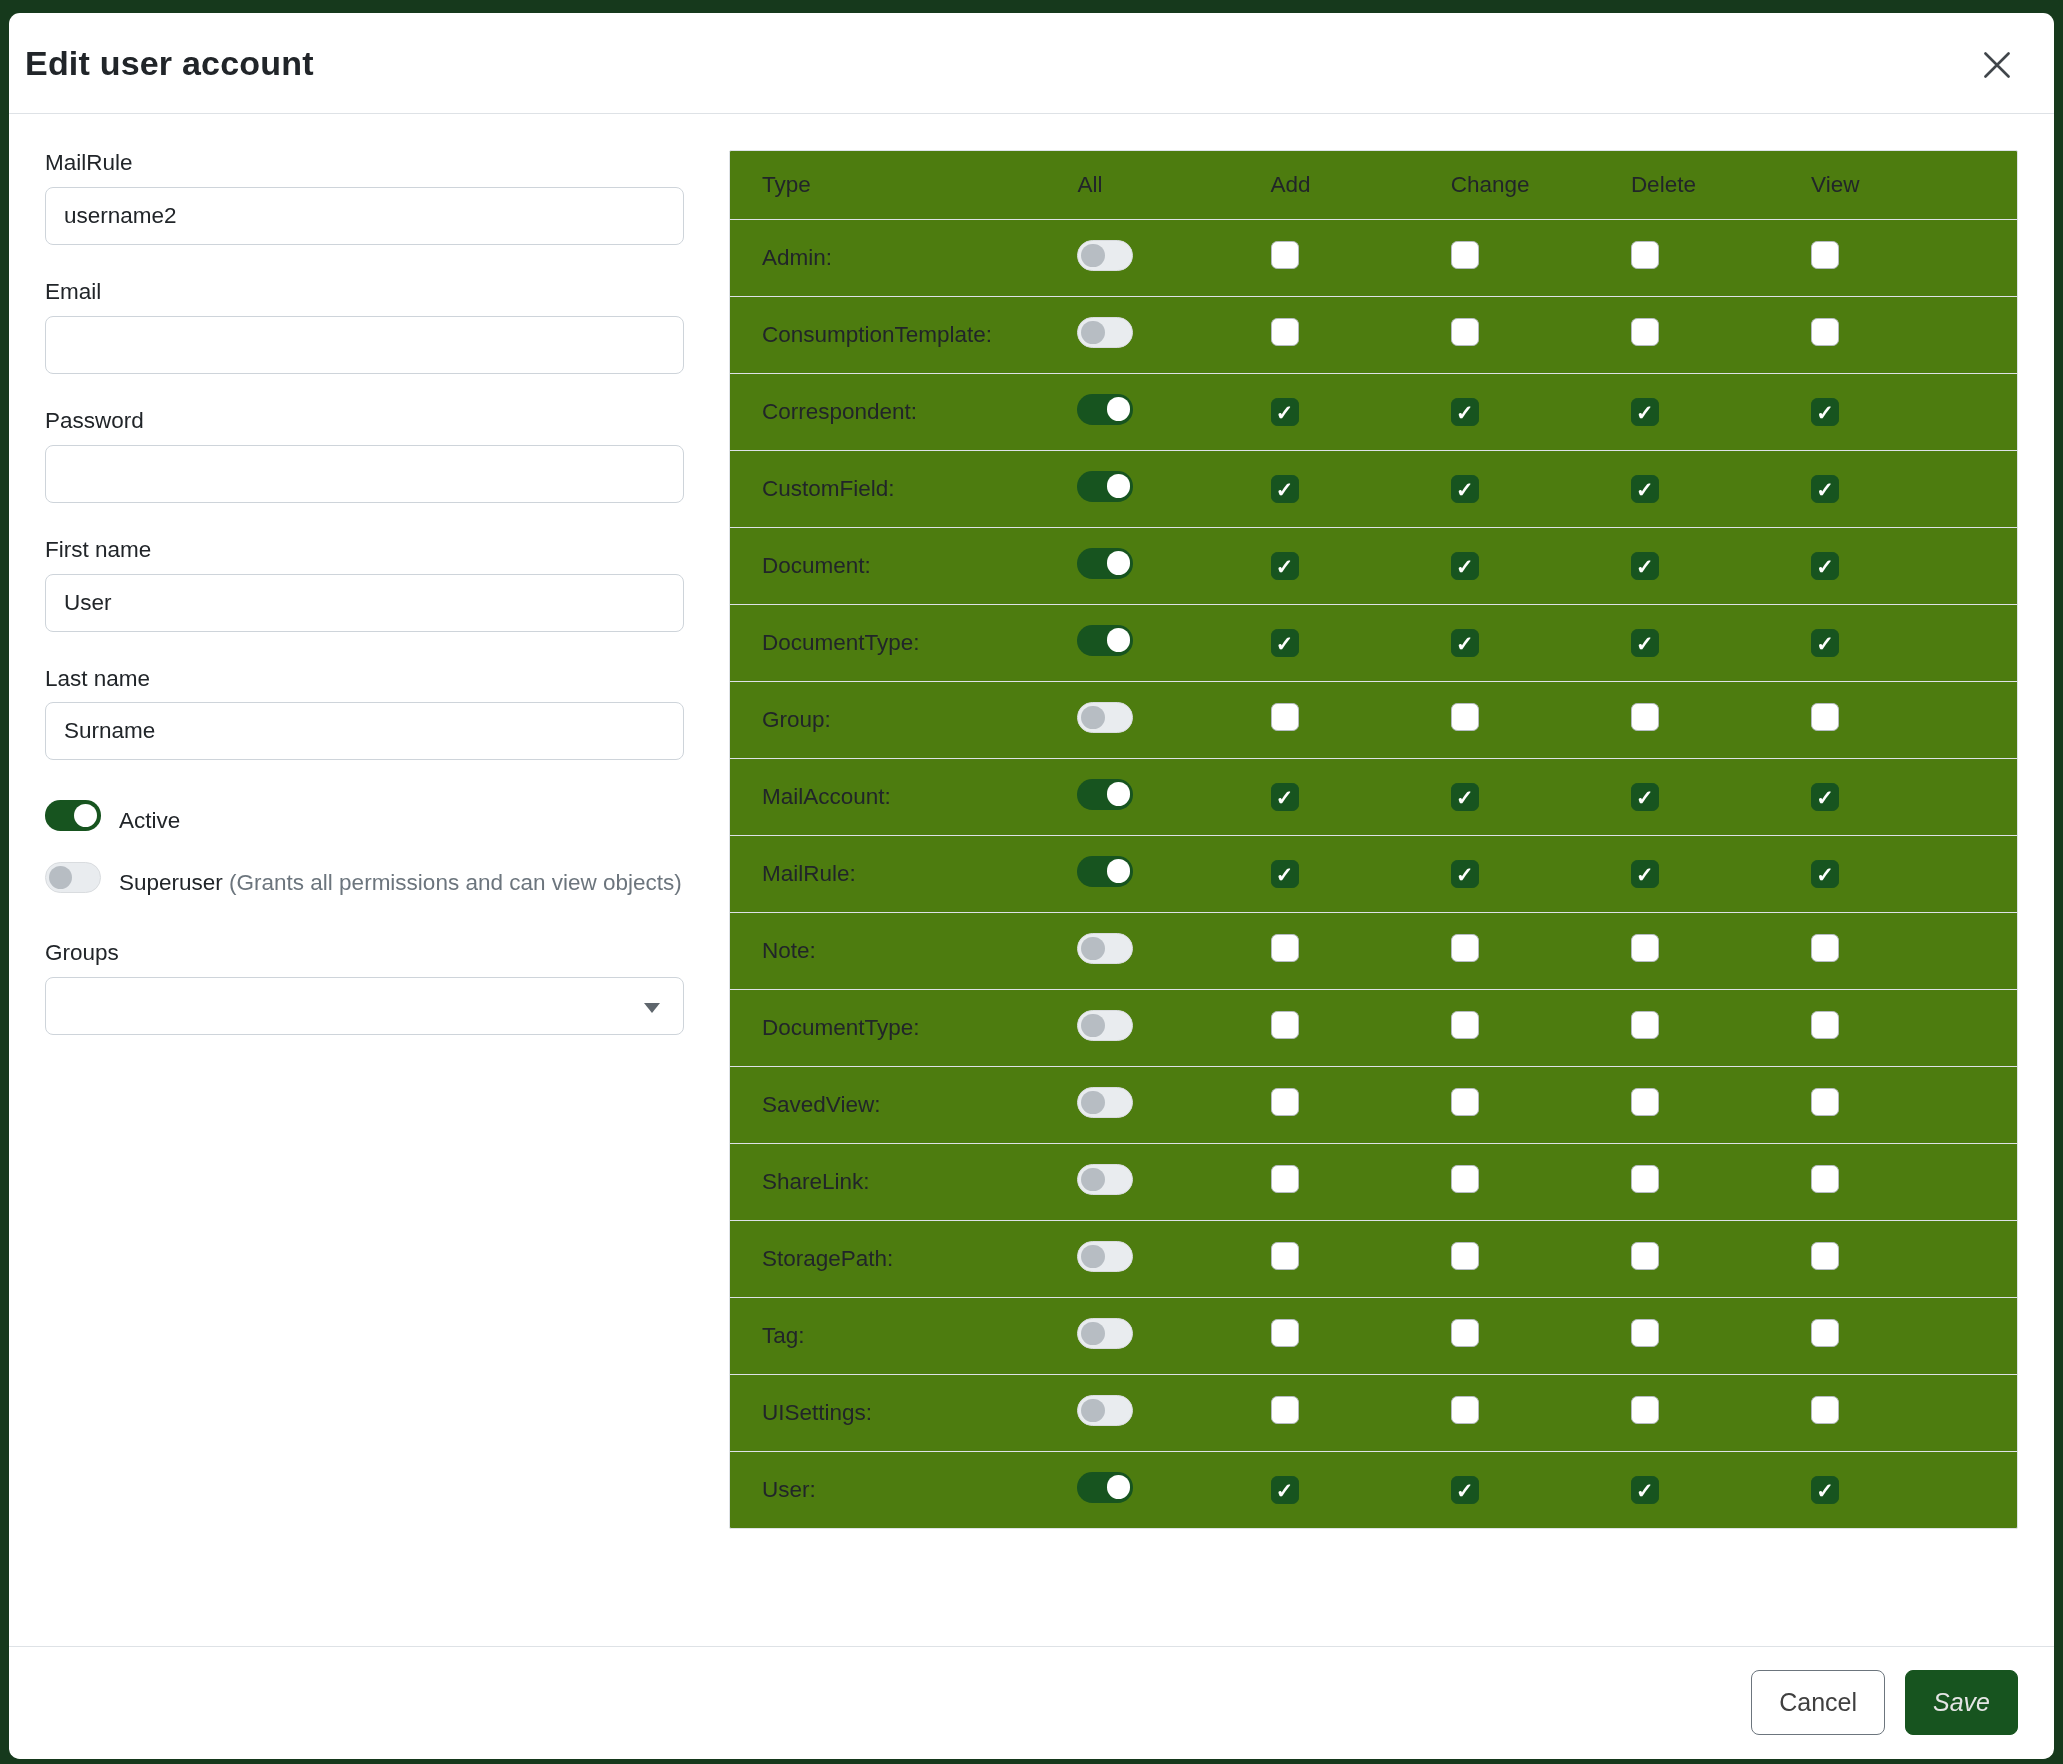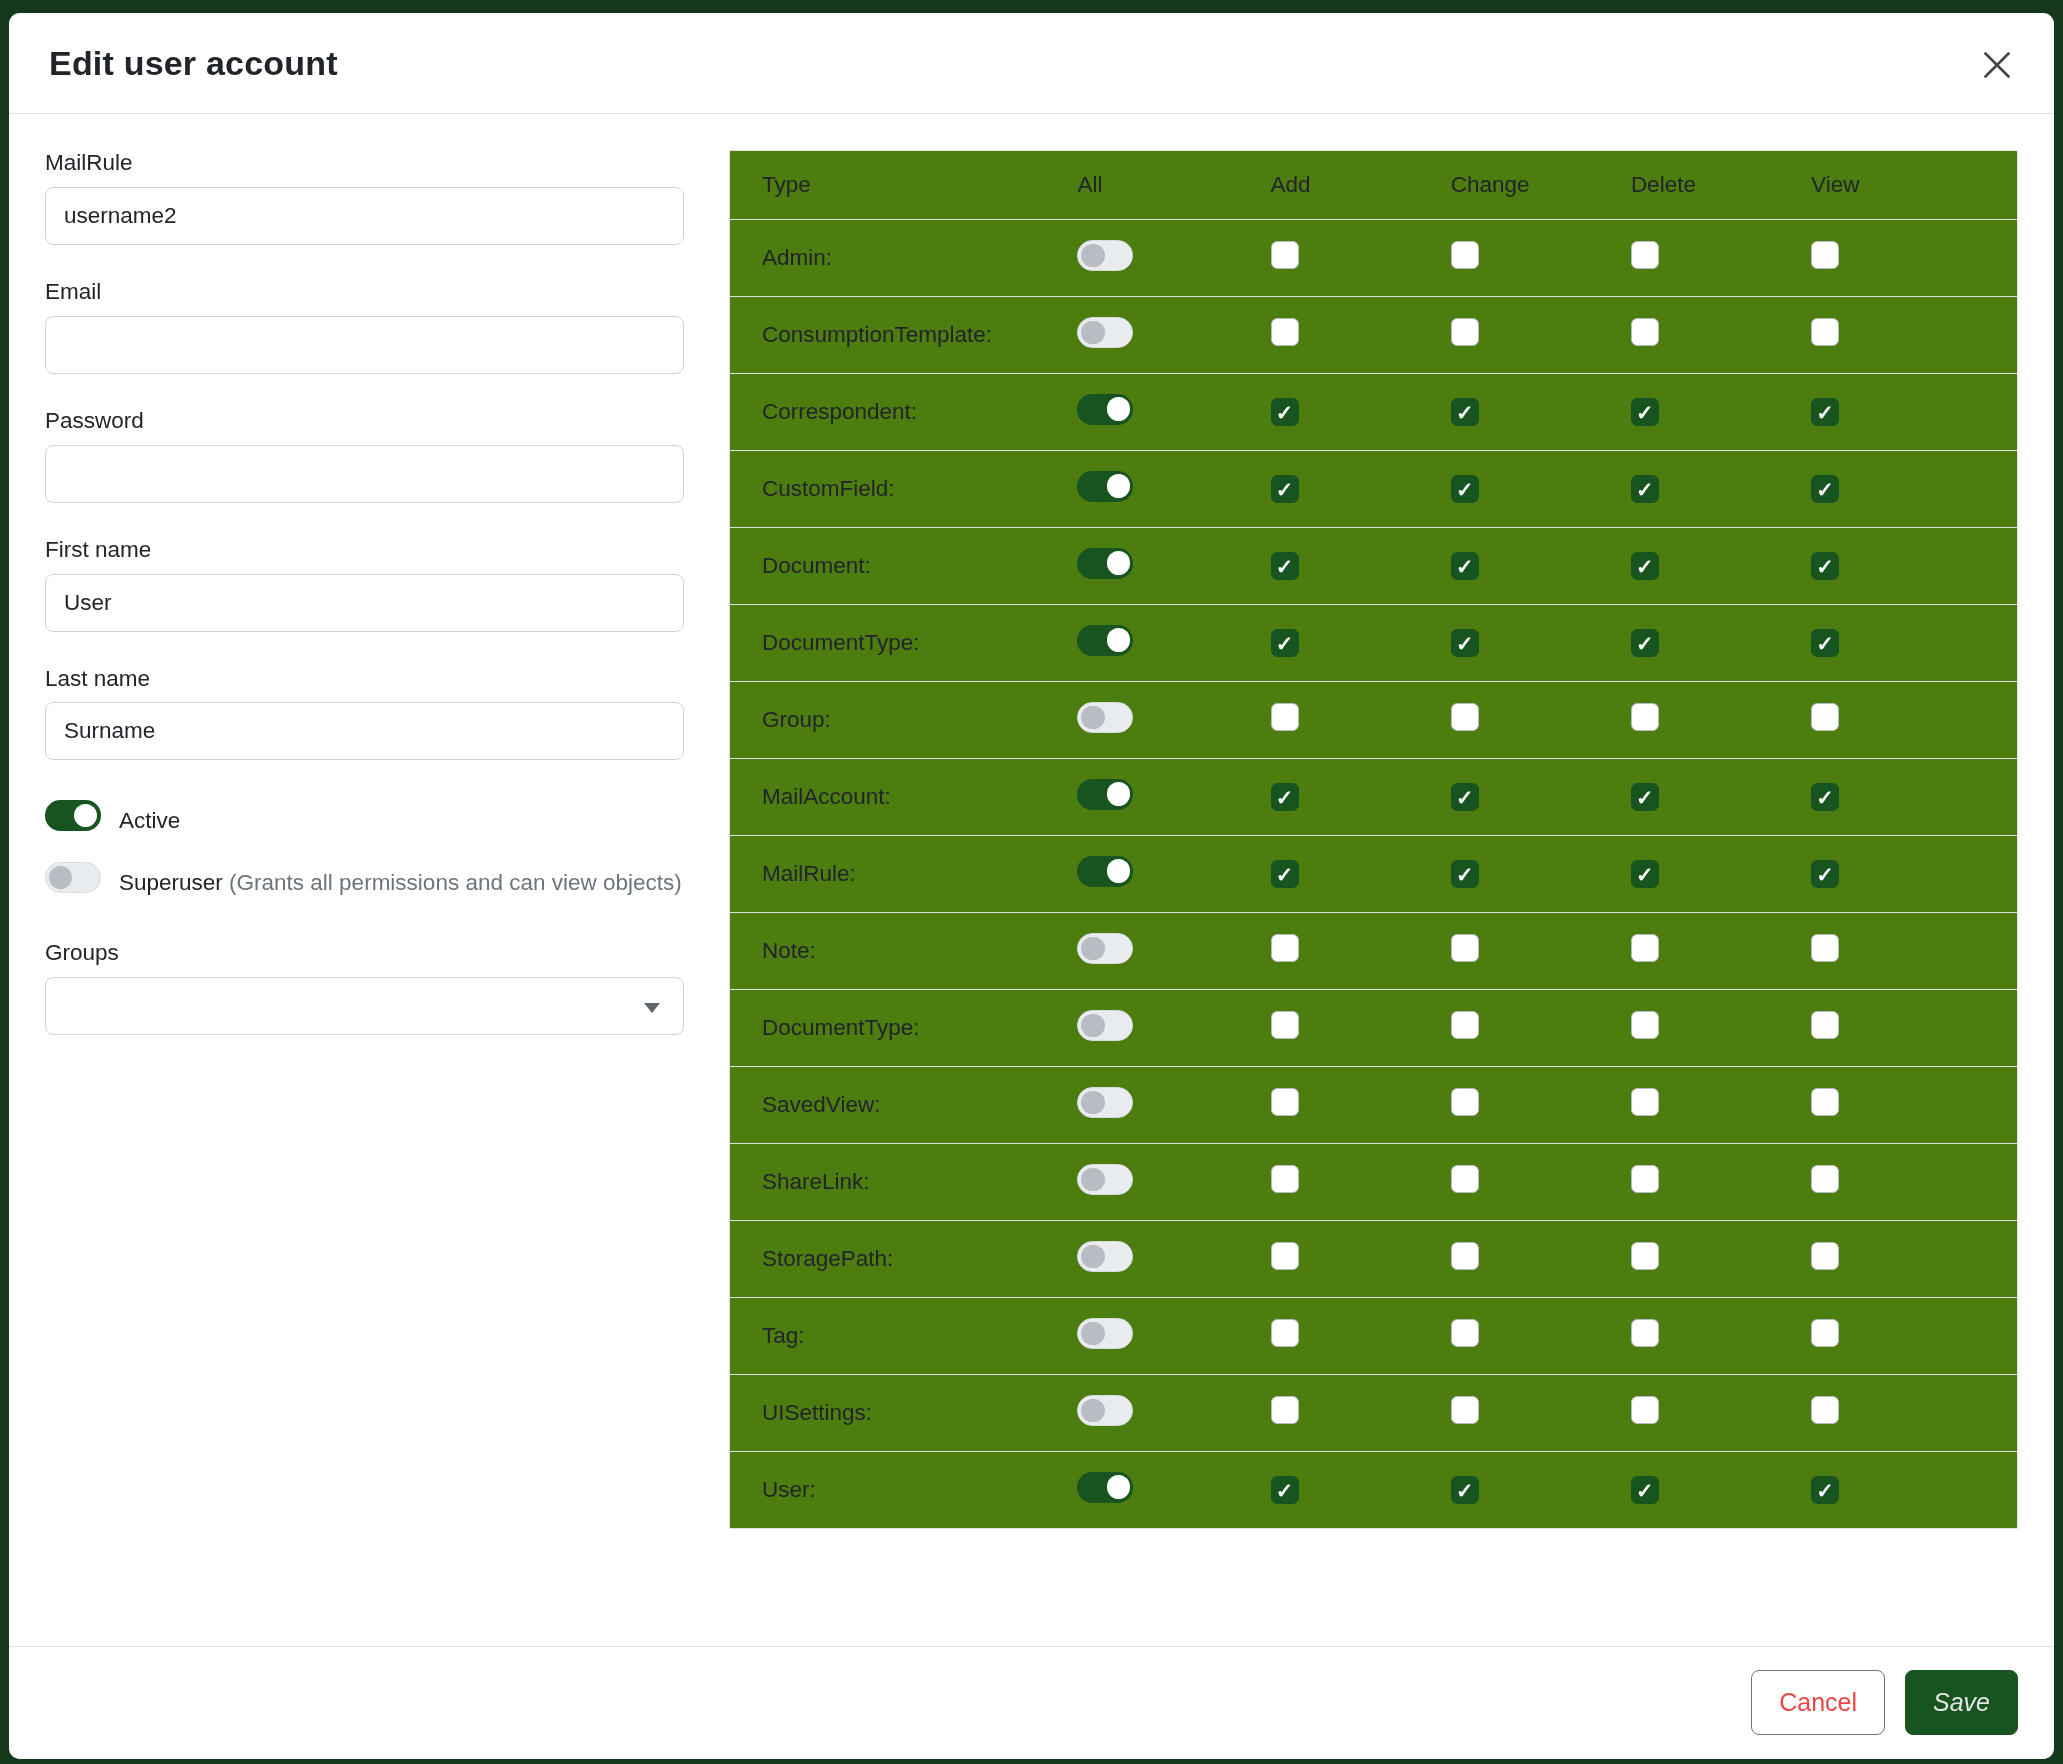"Edit user account" .modal-header { padding: 31px 36px 27px 40px -> 31px 36px 27px 16px }
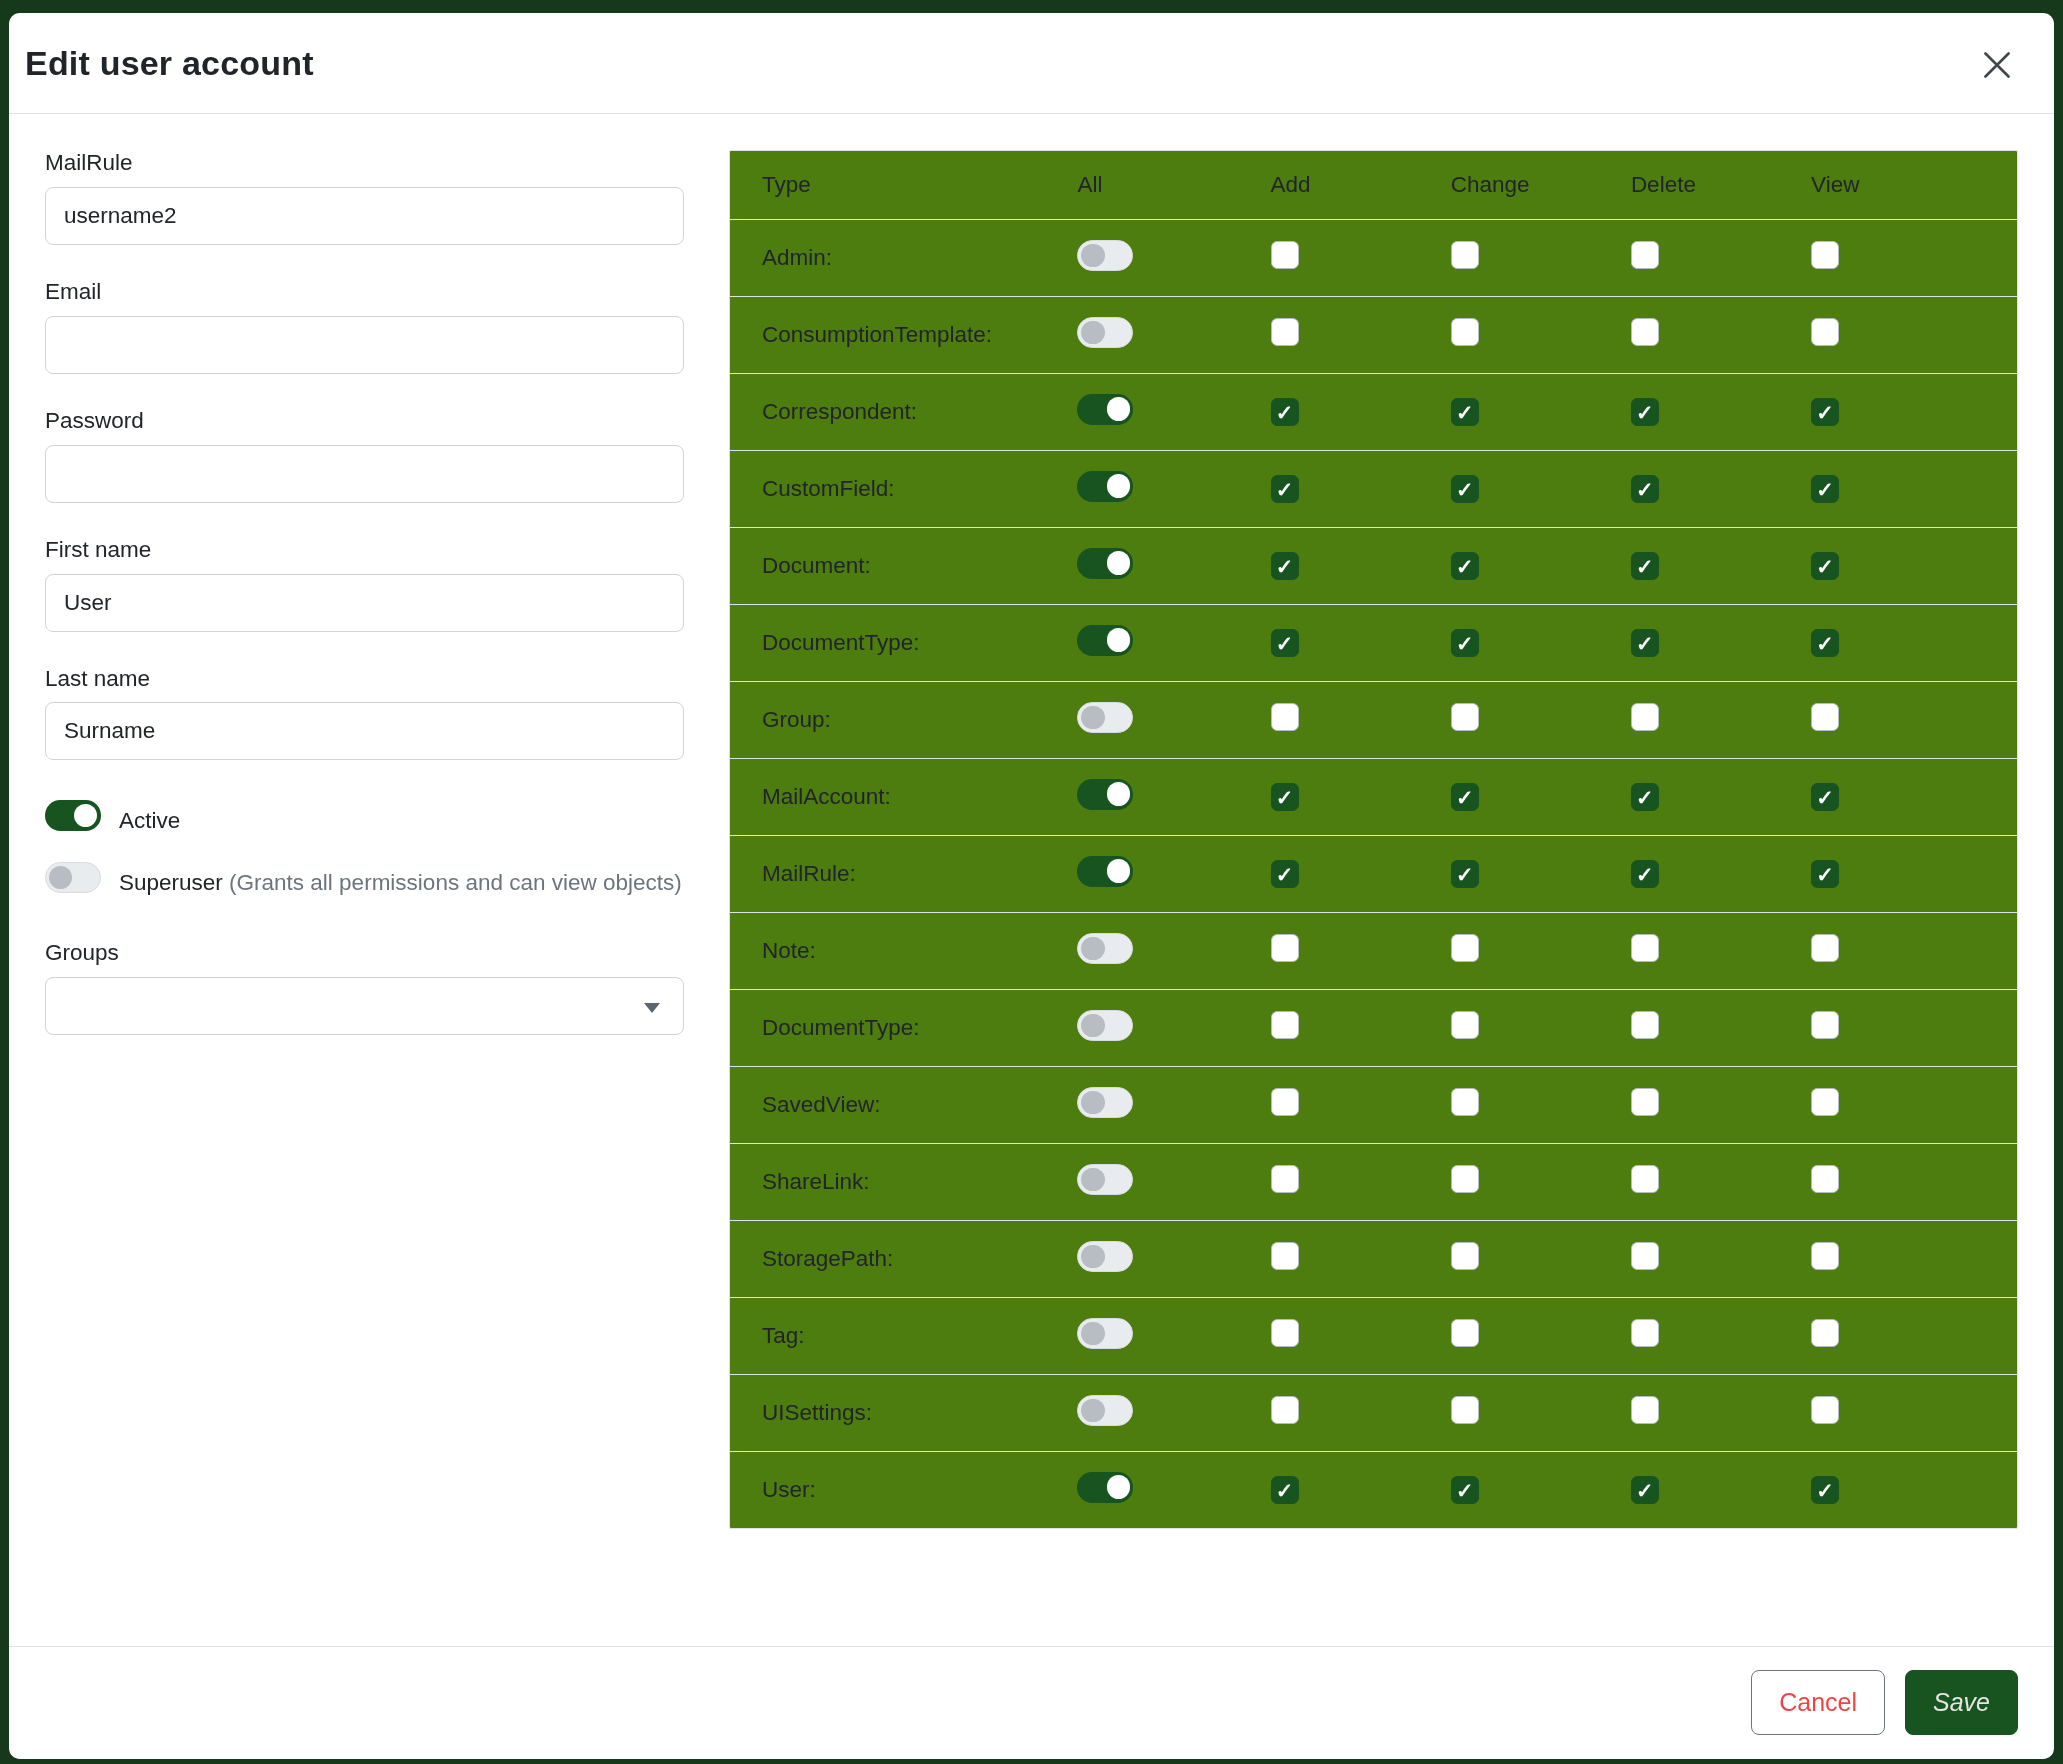"Cancel" .btn-cancel { color: #ef4444 -> #404040 }
